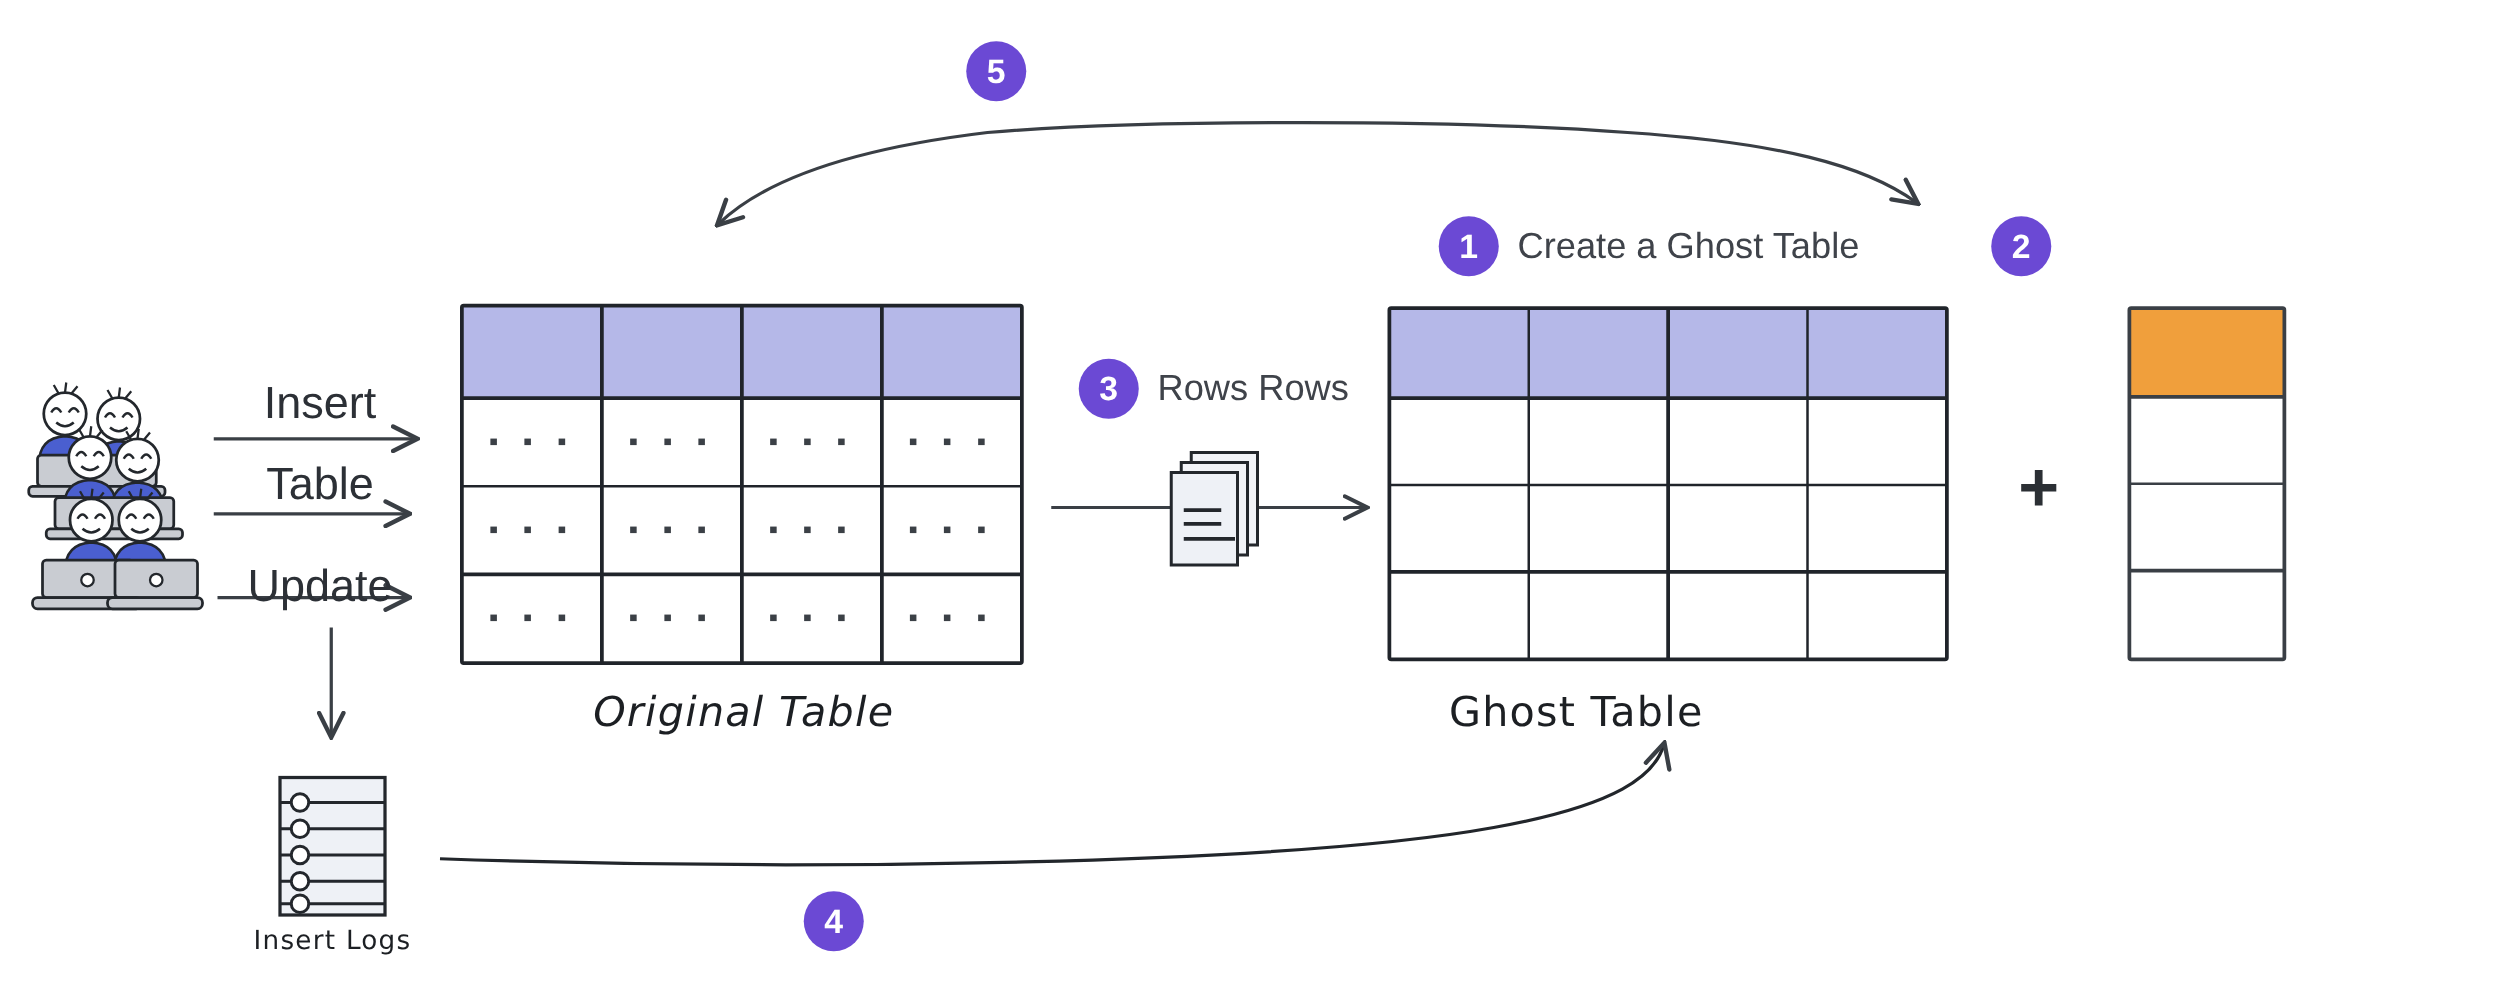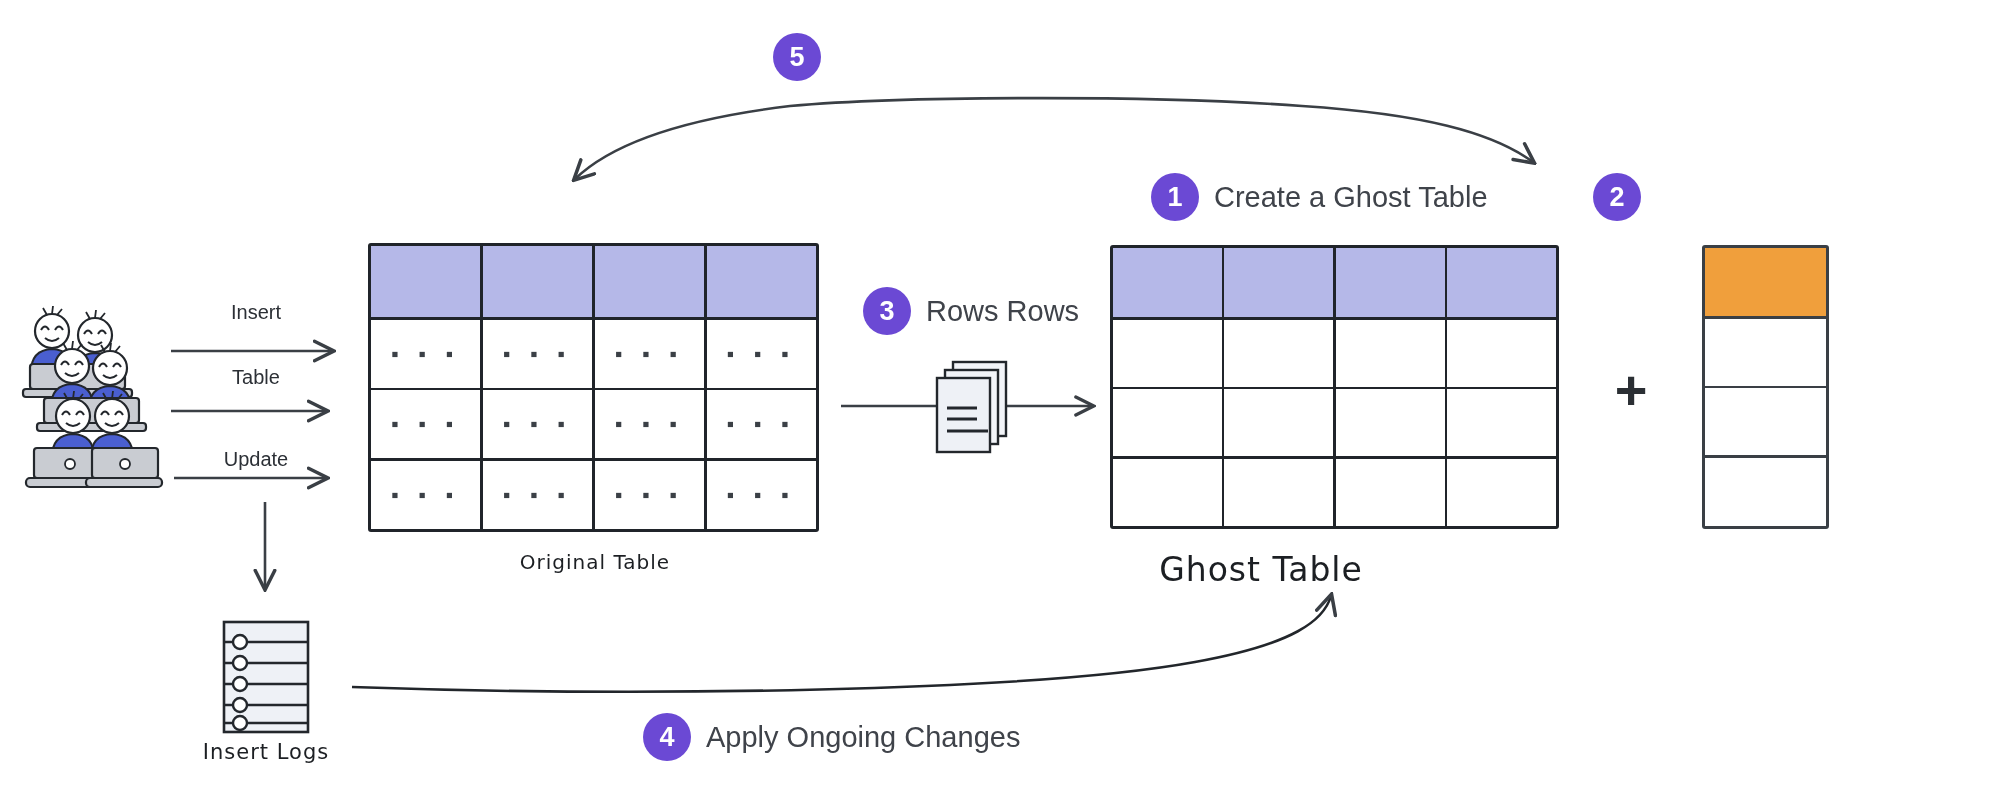"Insert" .op { font-size: 20px -> 36px }
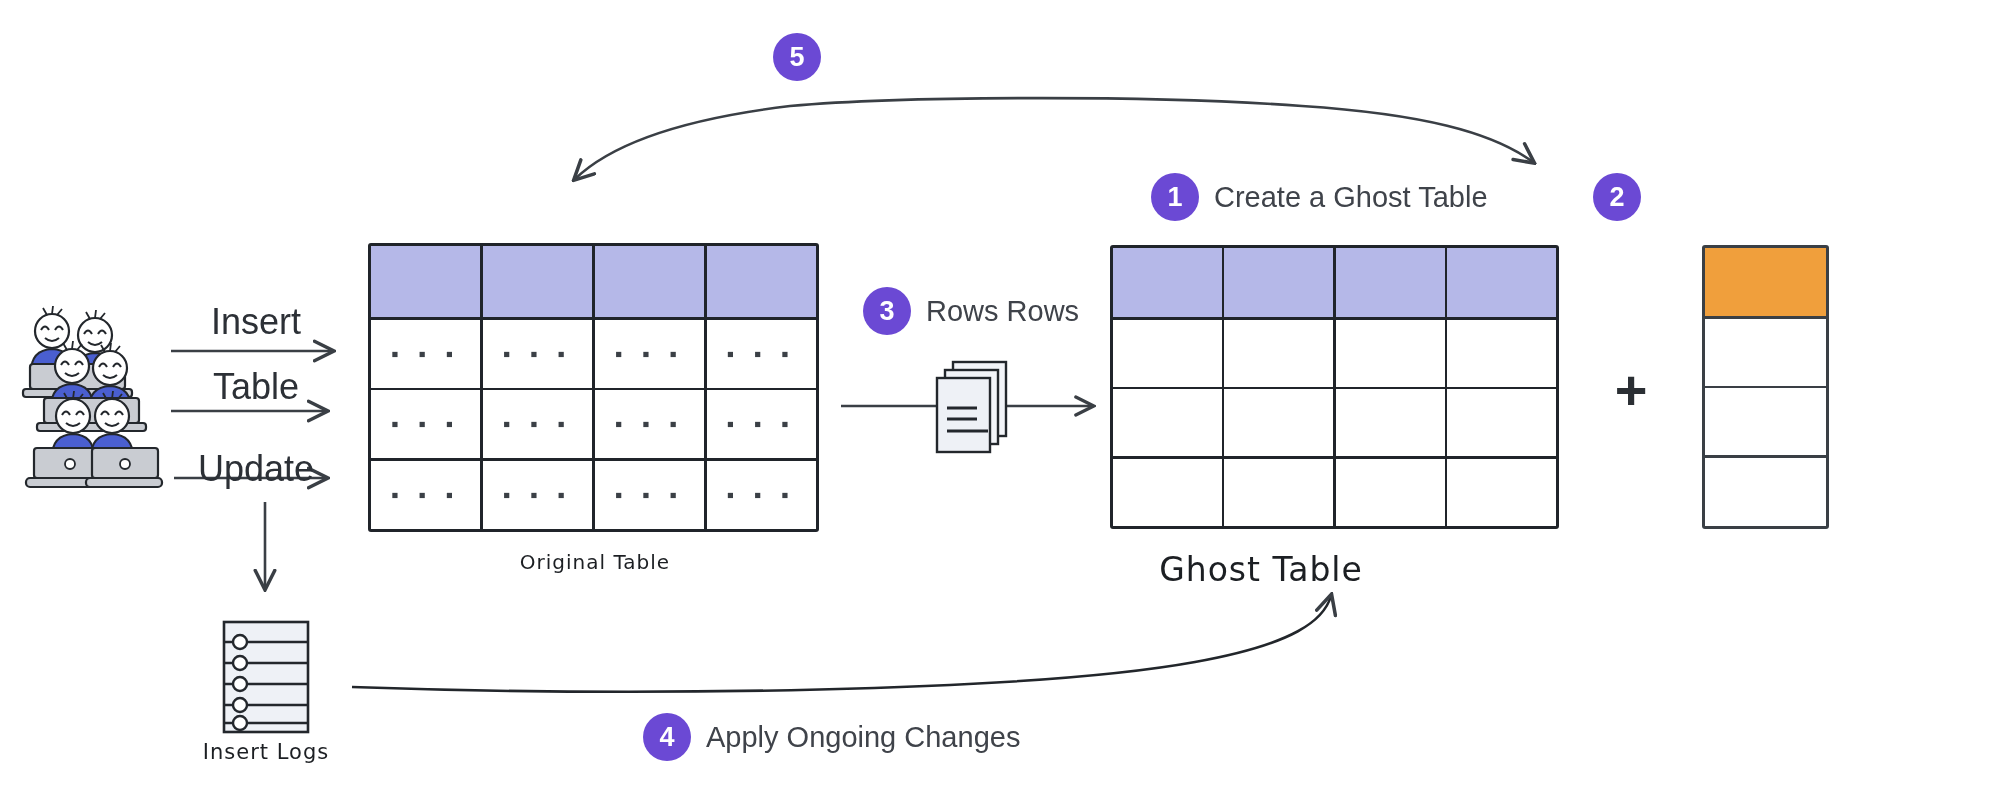"Original Table" .cap-original { font-size: 20px -> 33px; font-style: none -> italic }
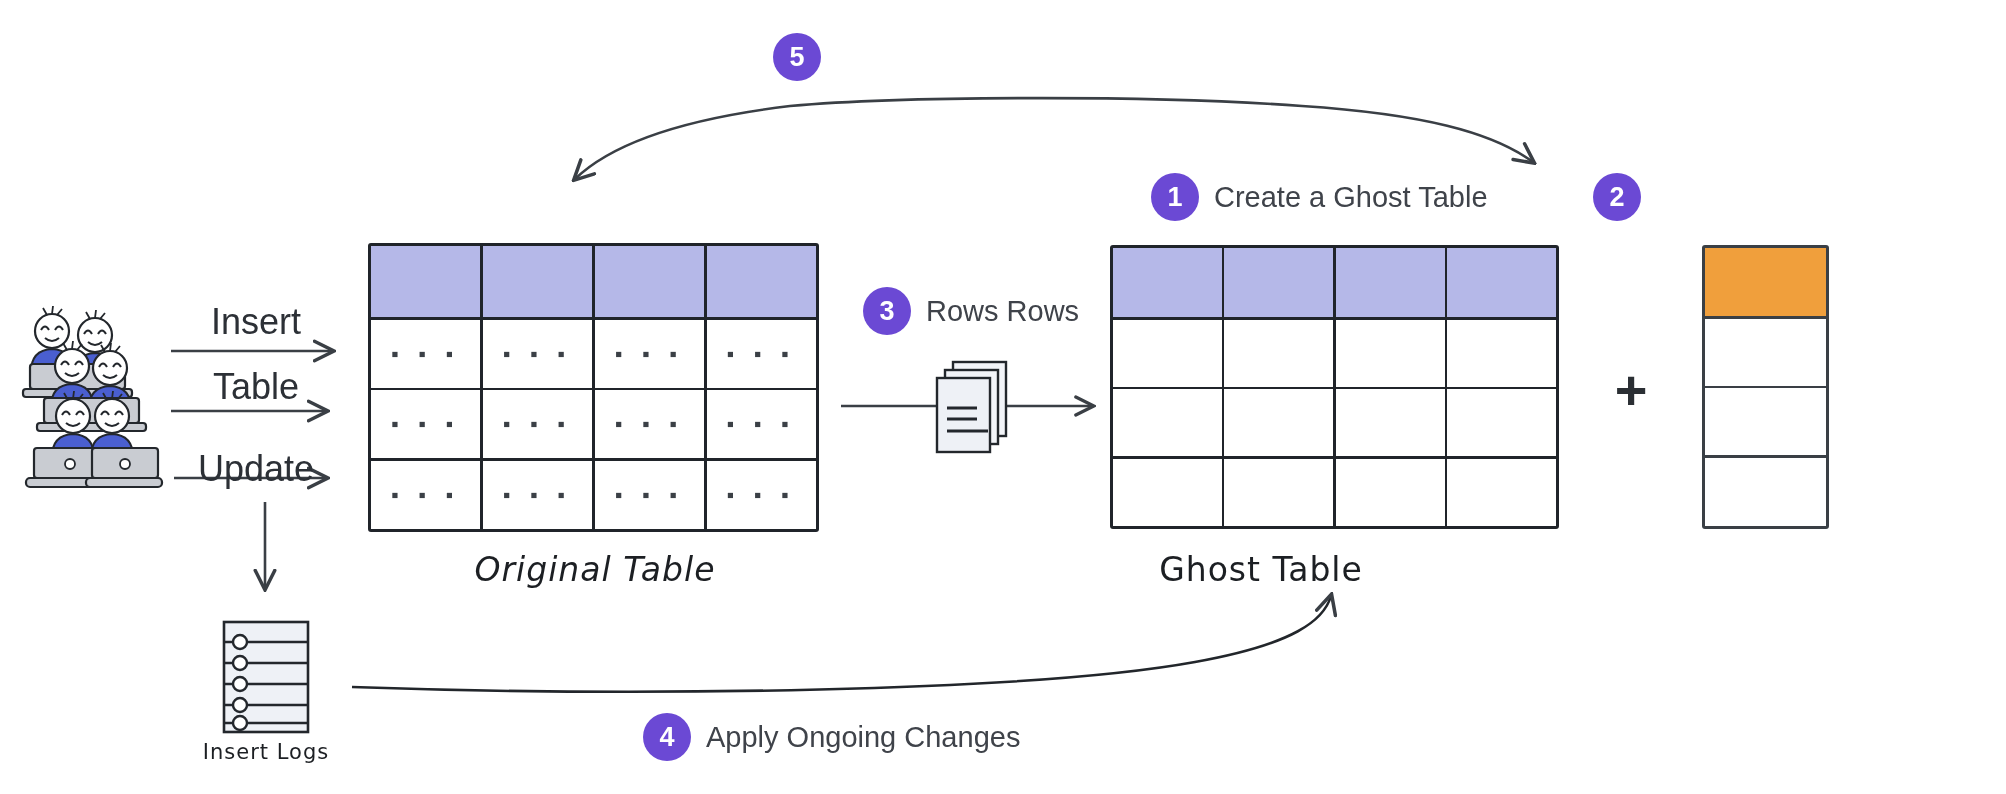"Apply Ongoing Changes" span.step-label { html: <span>Apply Ongoing Changes</span> -> none }
